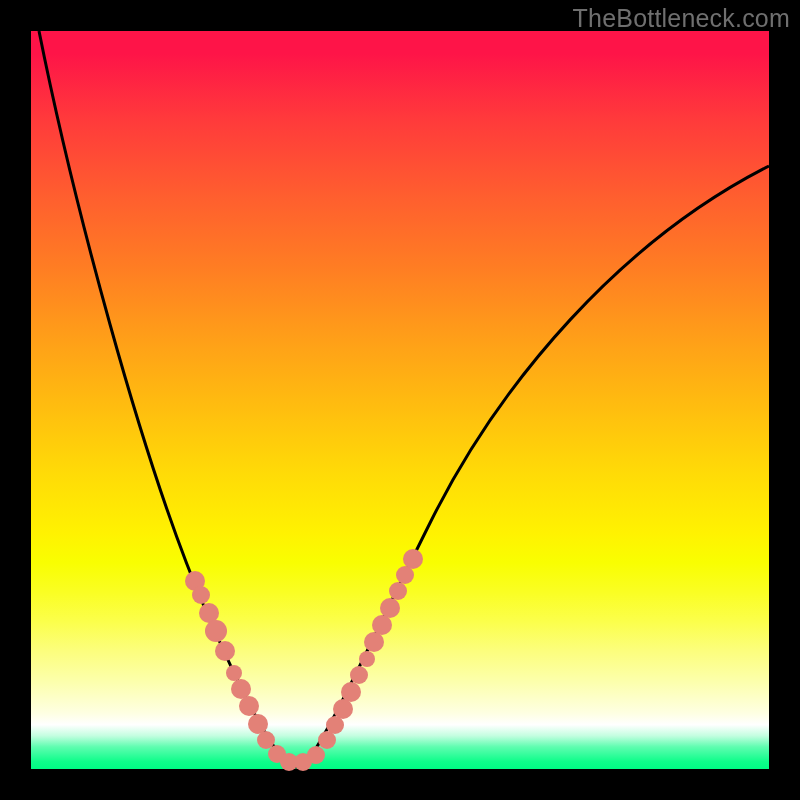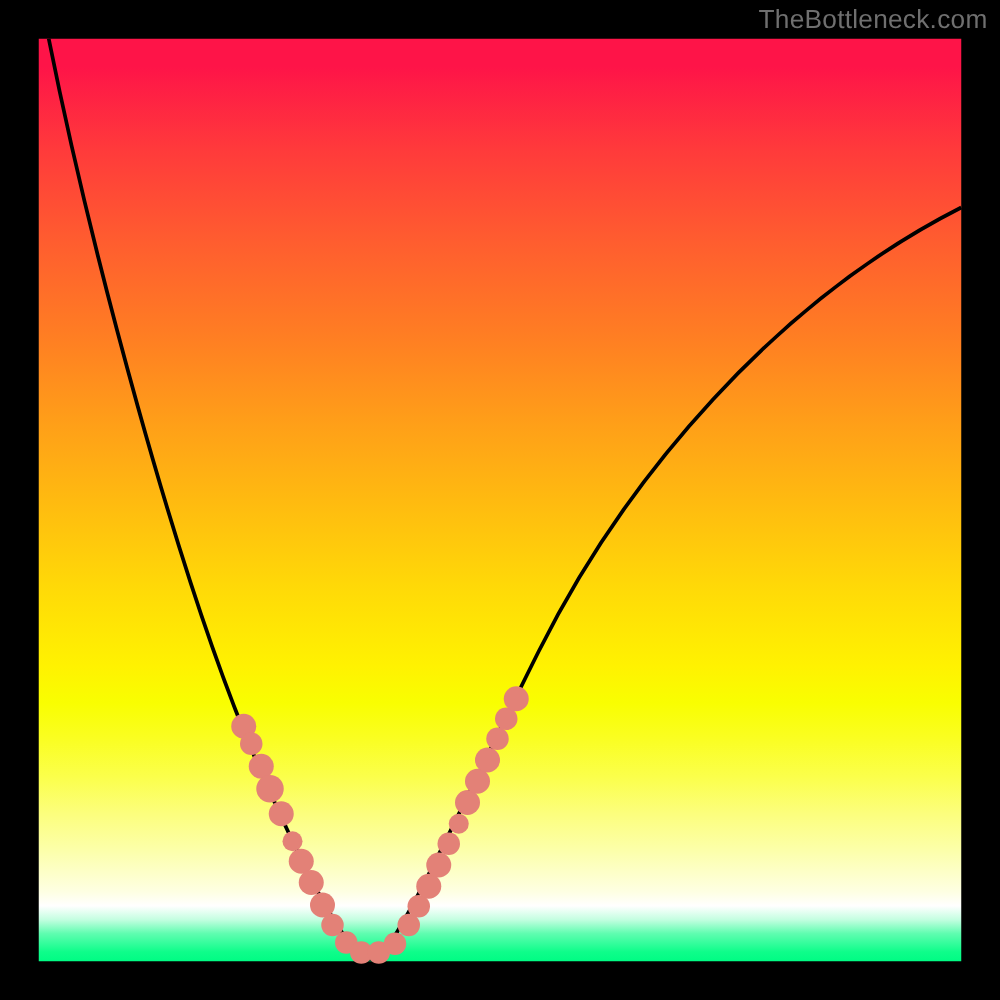"TheBottleneck.com" .watermark { font-size: 21px -> 25px }
